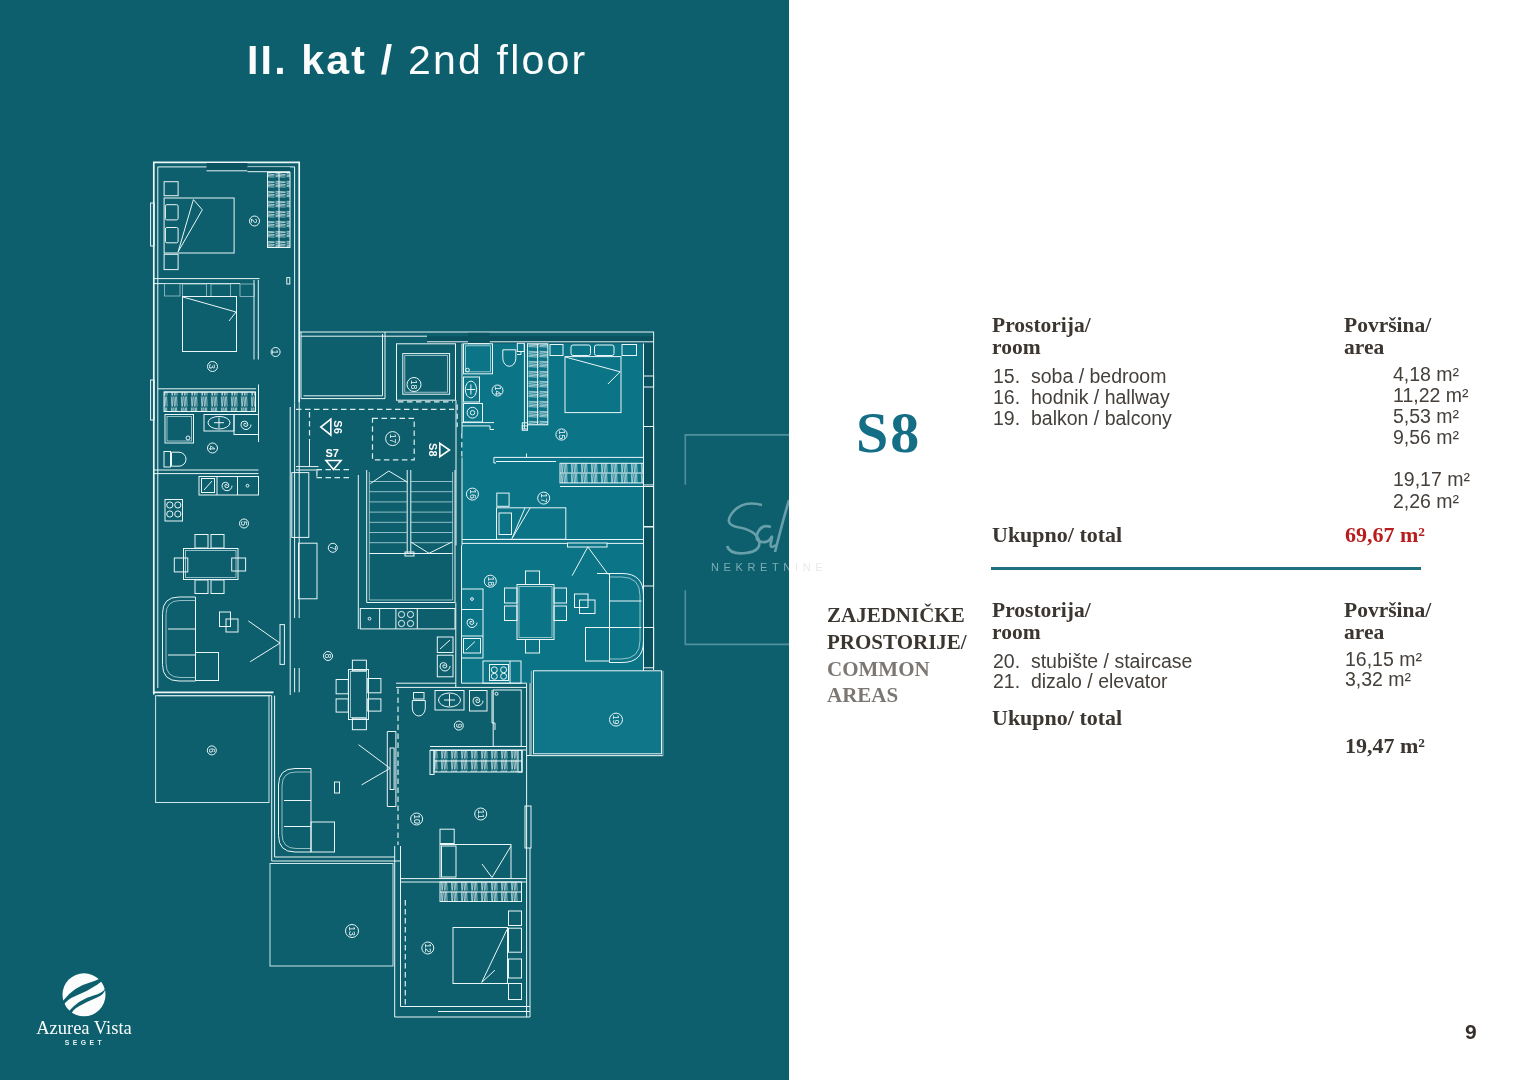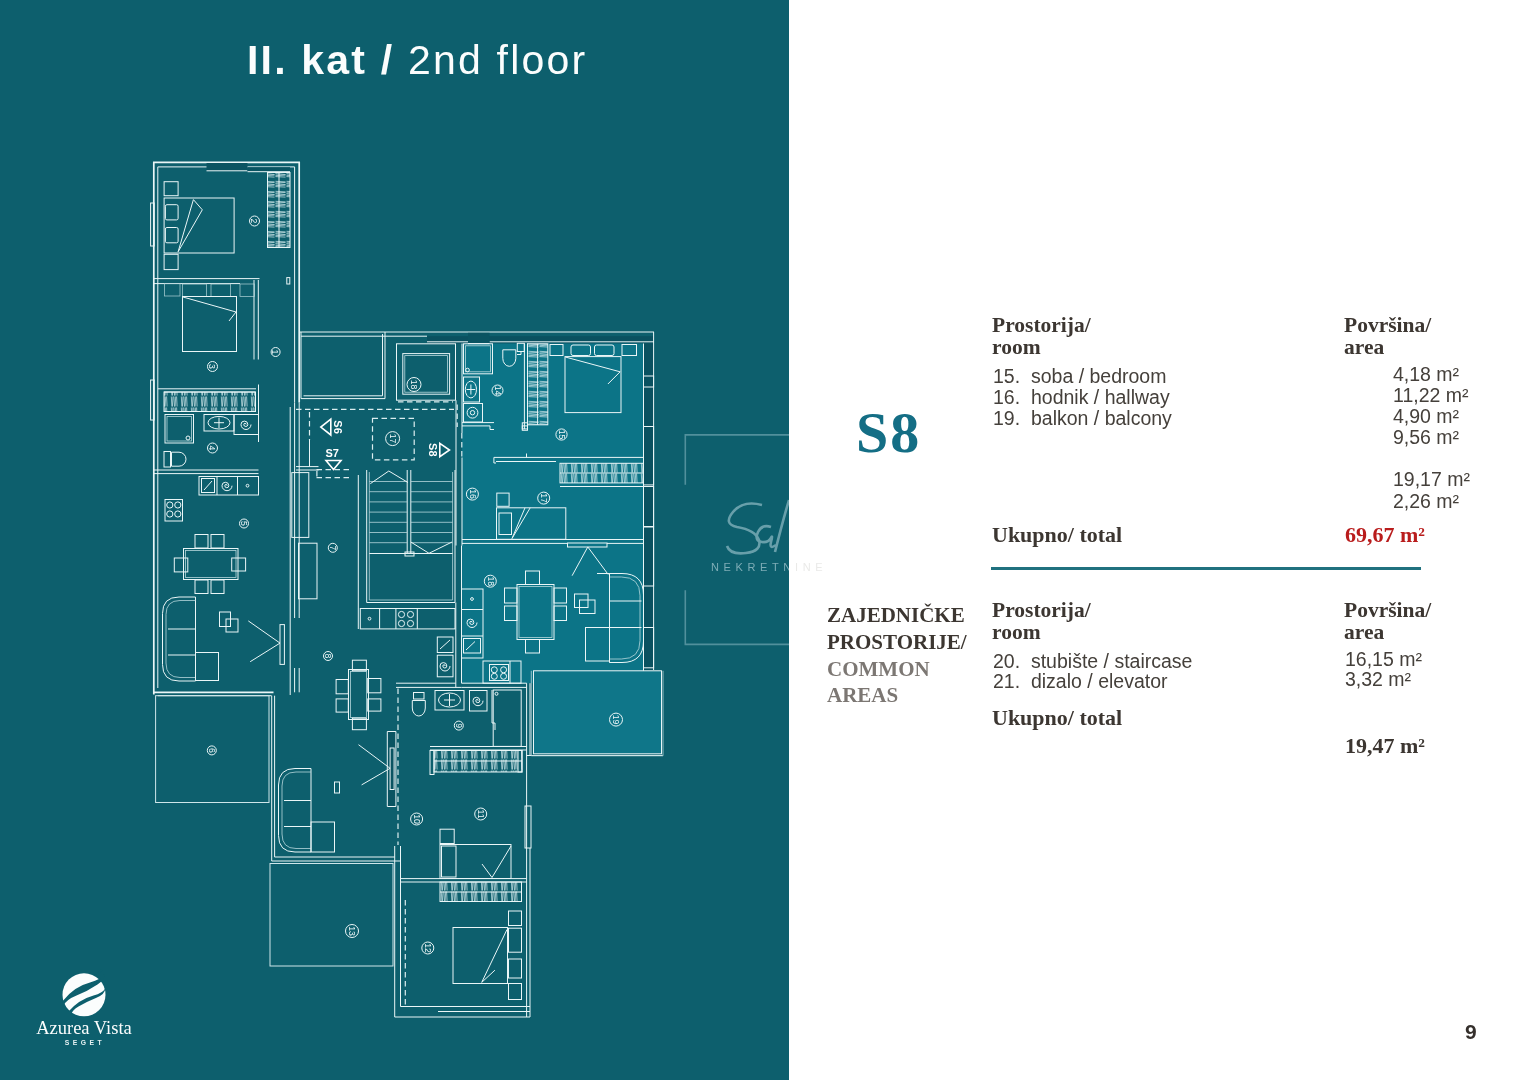"4,90 m²" div { text: 4,90 -> 5,53 }
